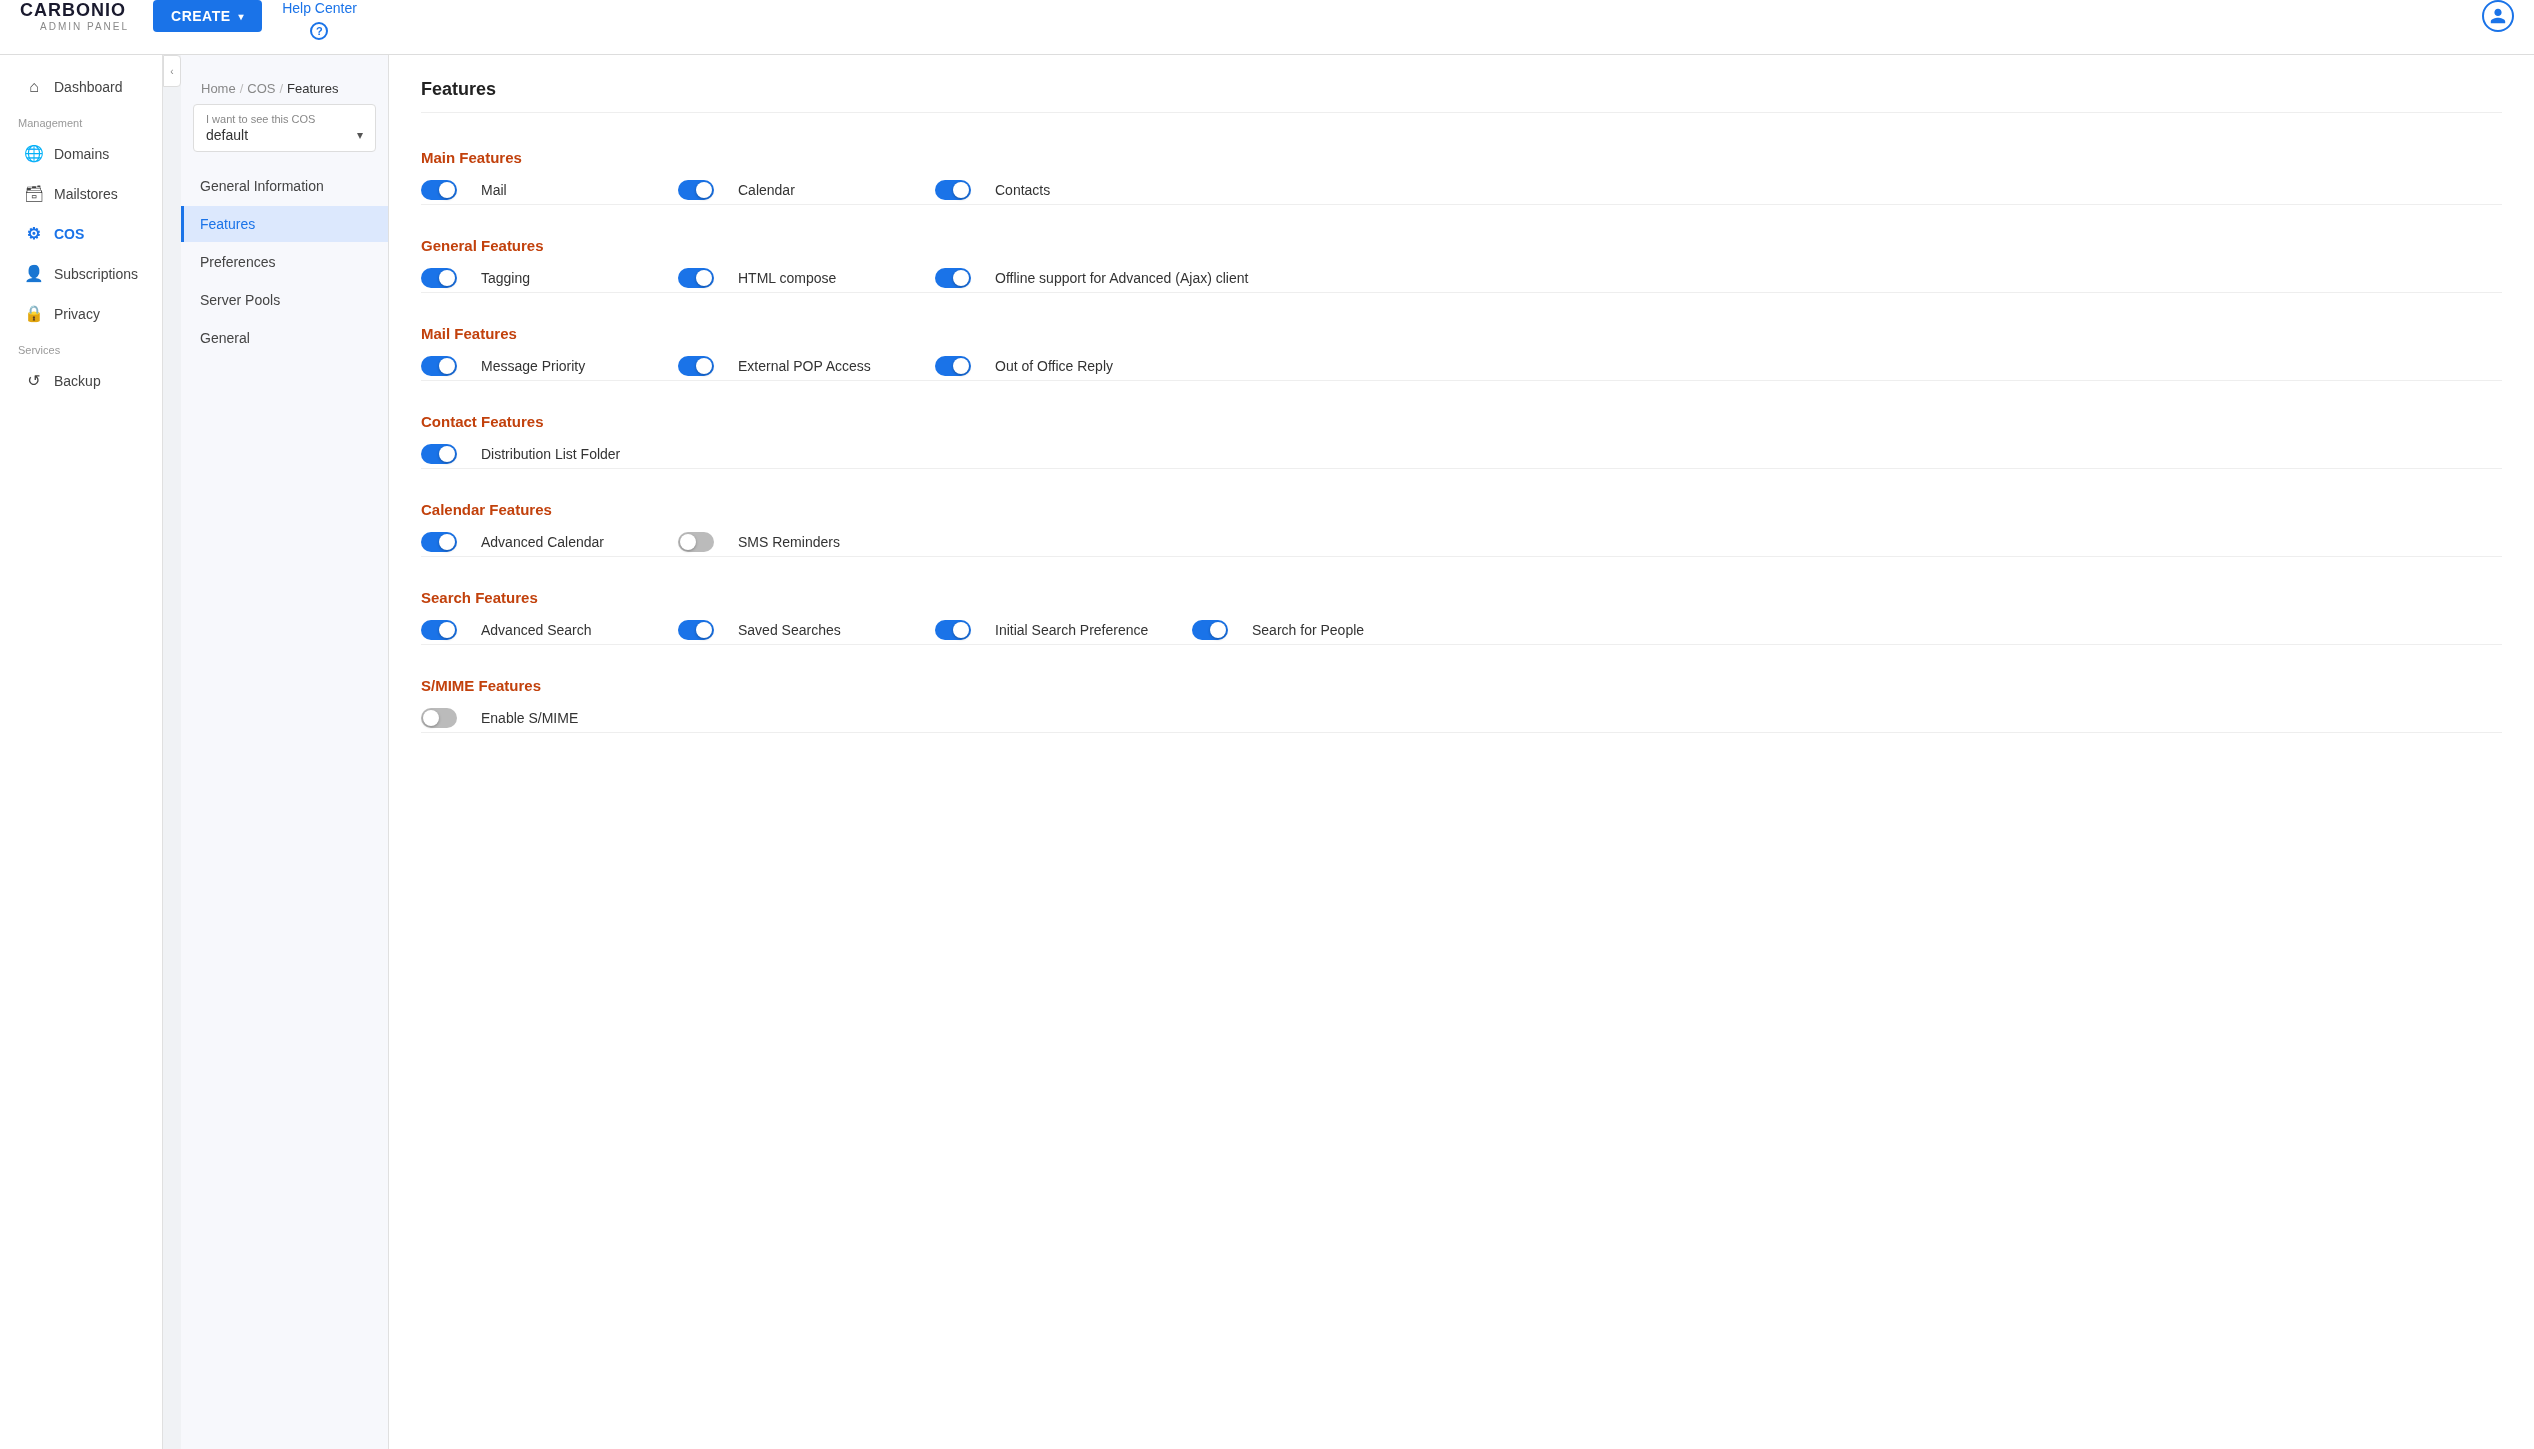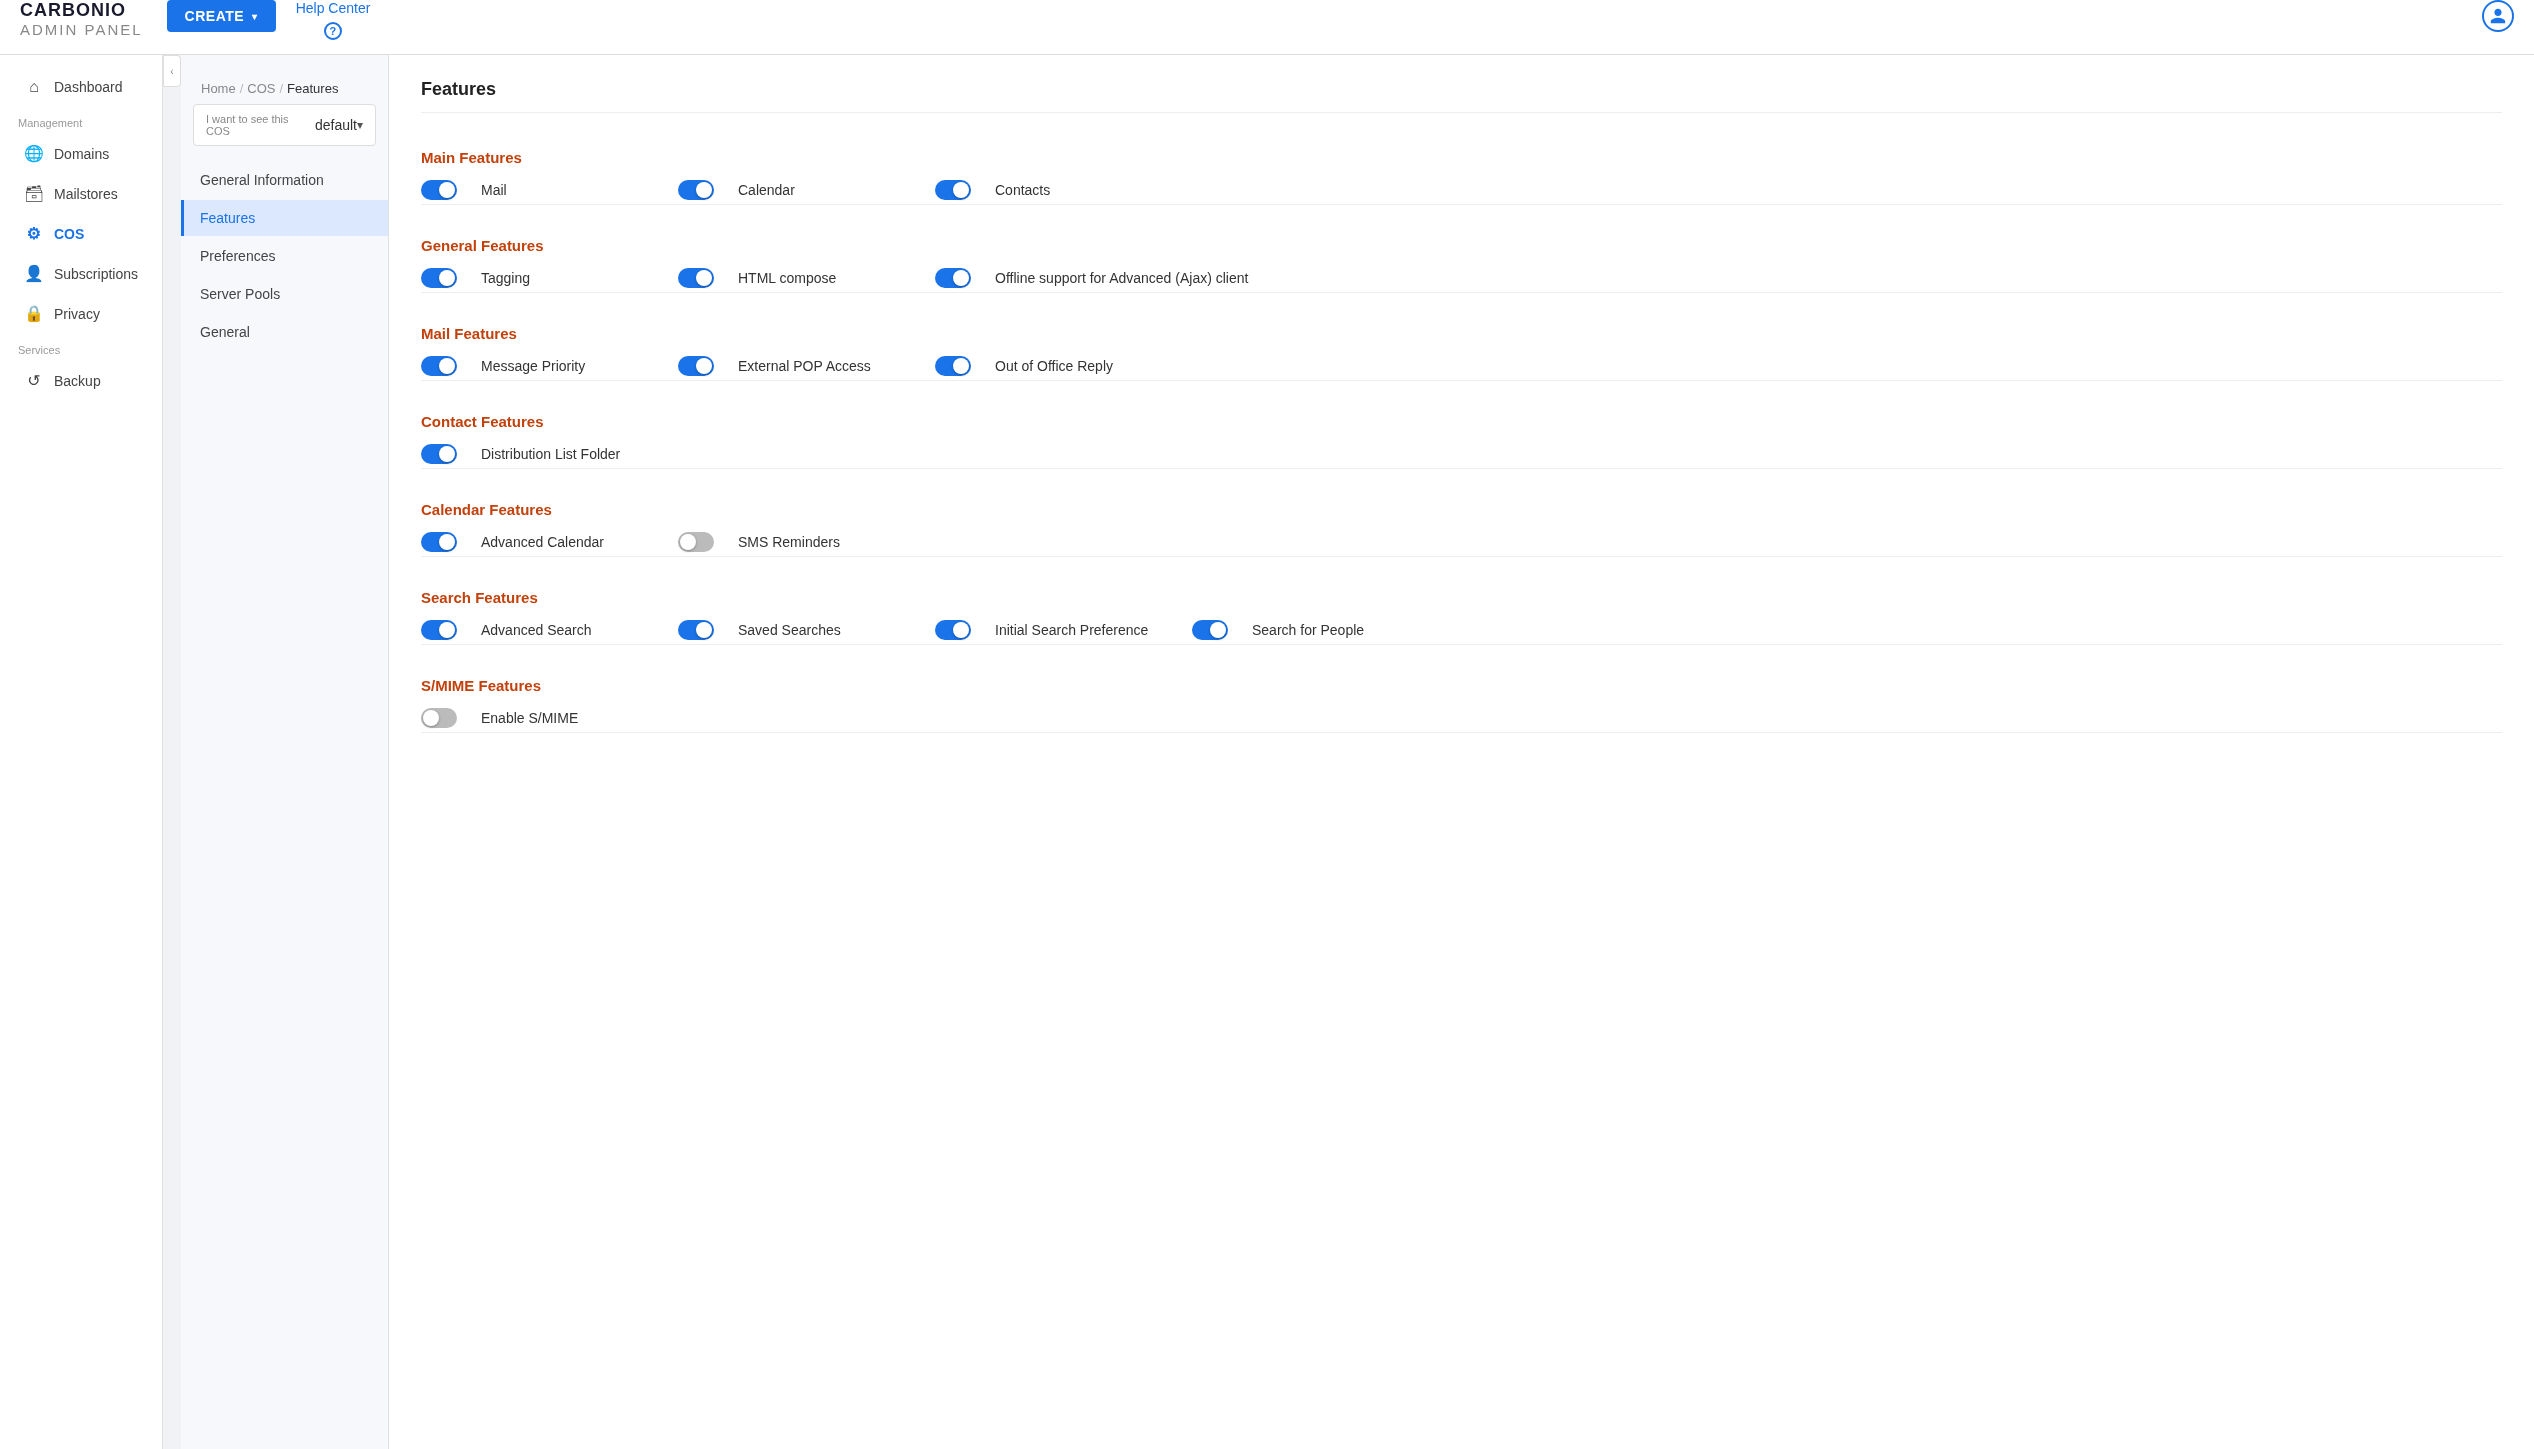"ADMIN PANEL" .logo-sub { font-size: 15px -> 10px; margin-left: none -> 20px }
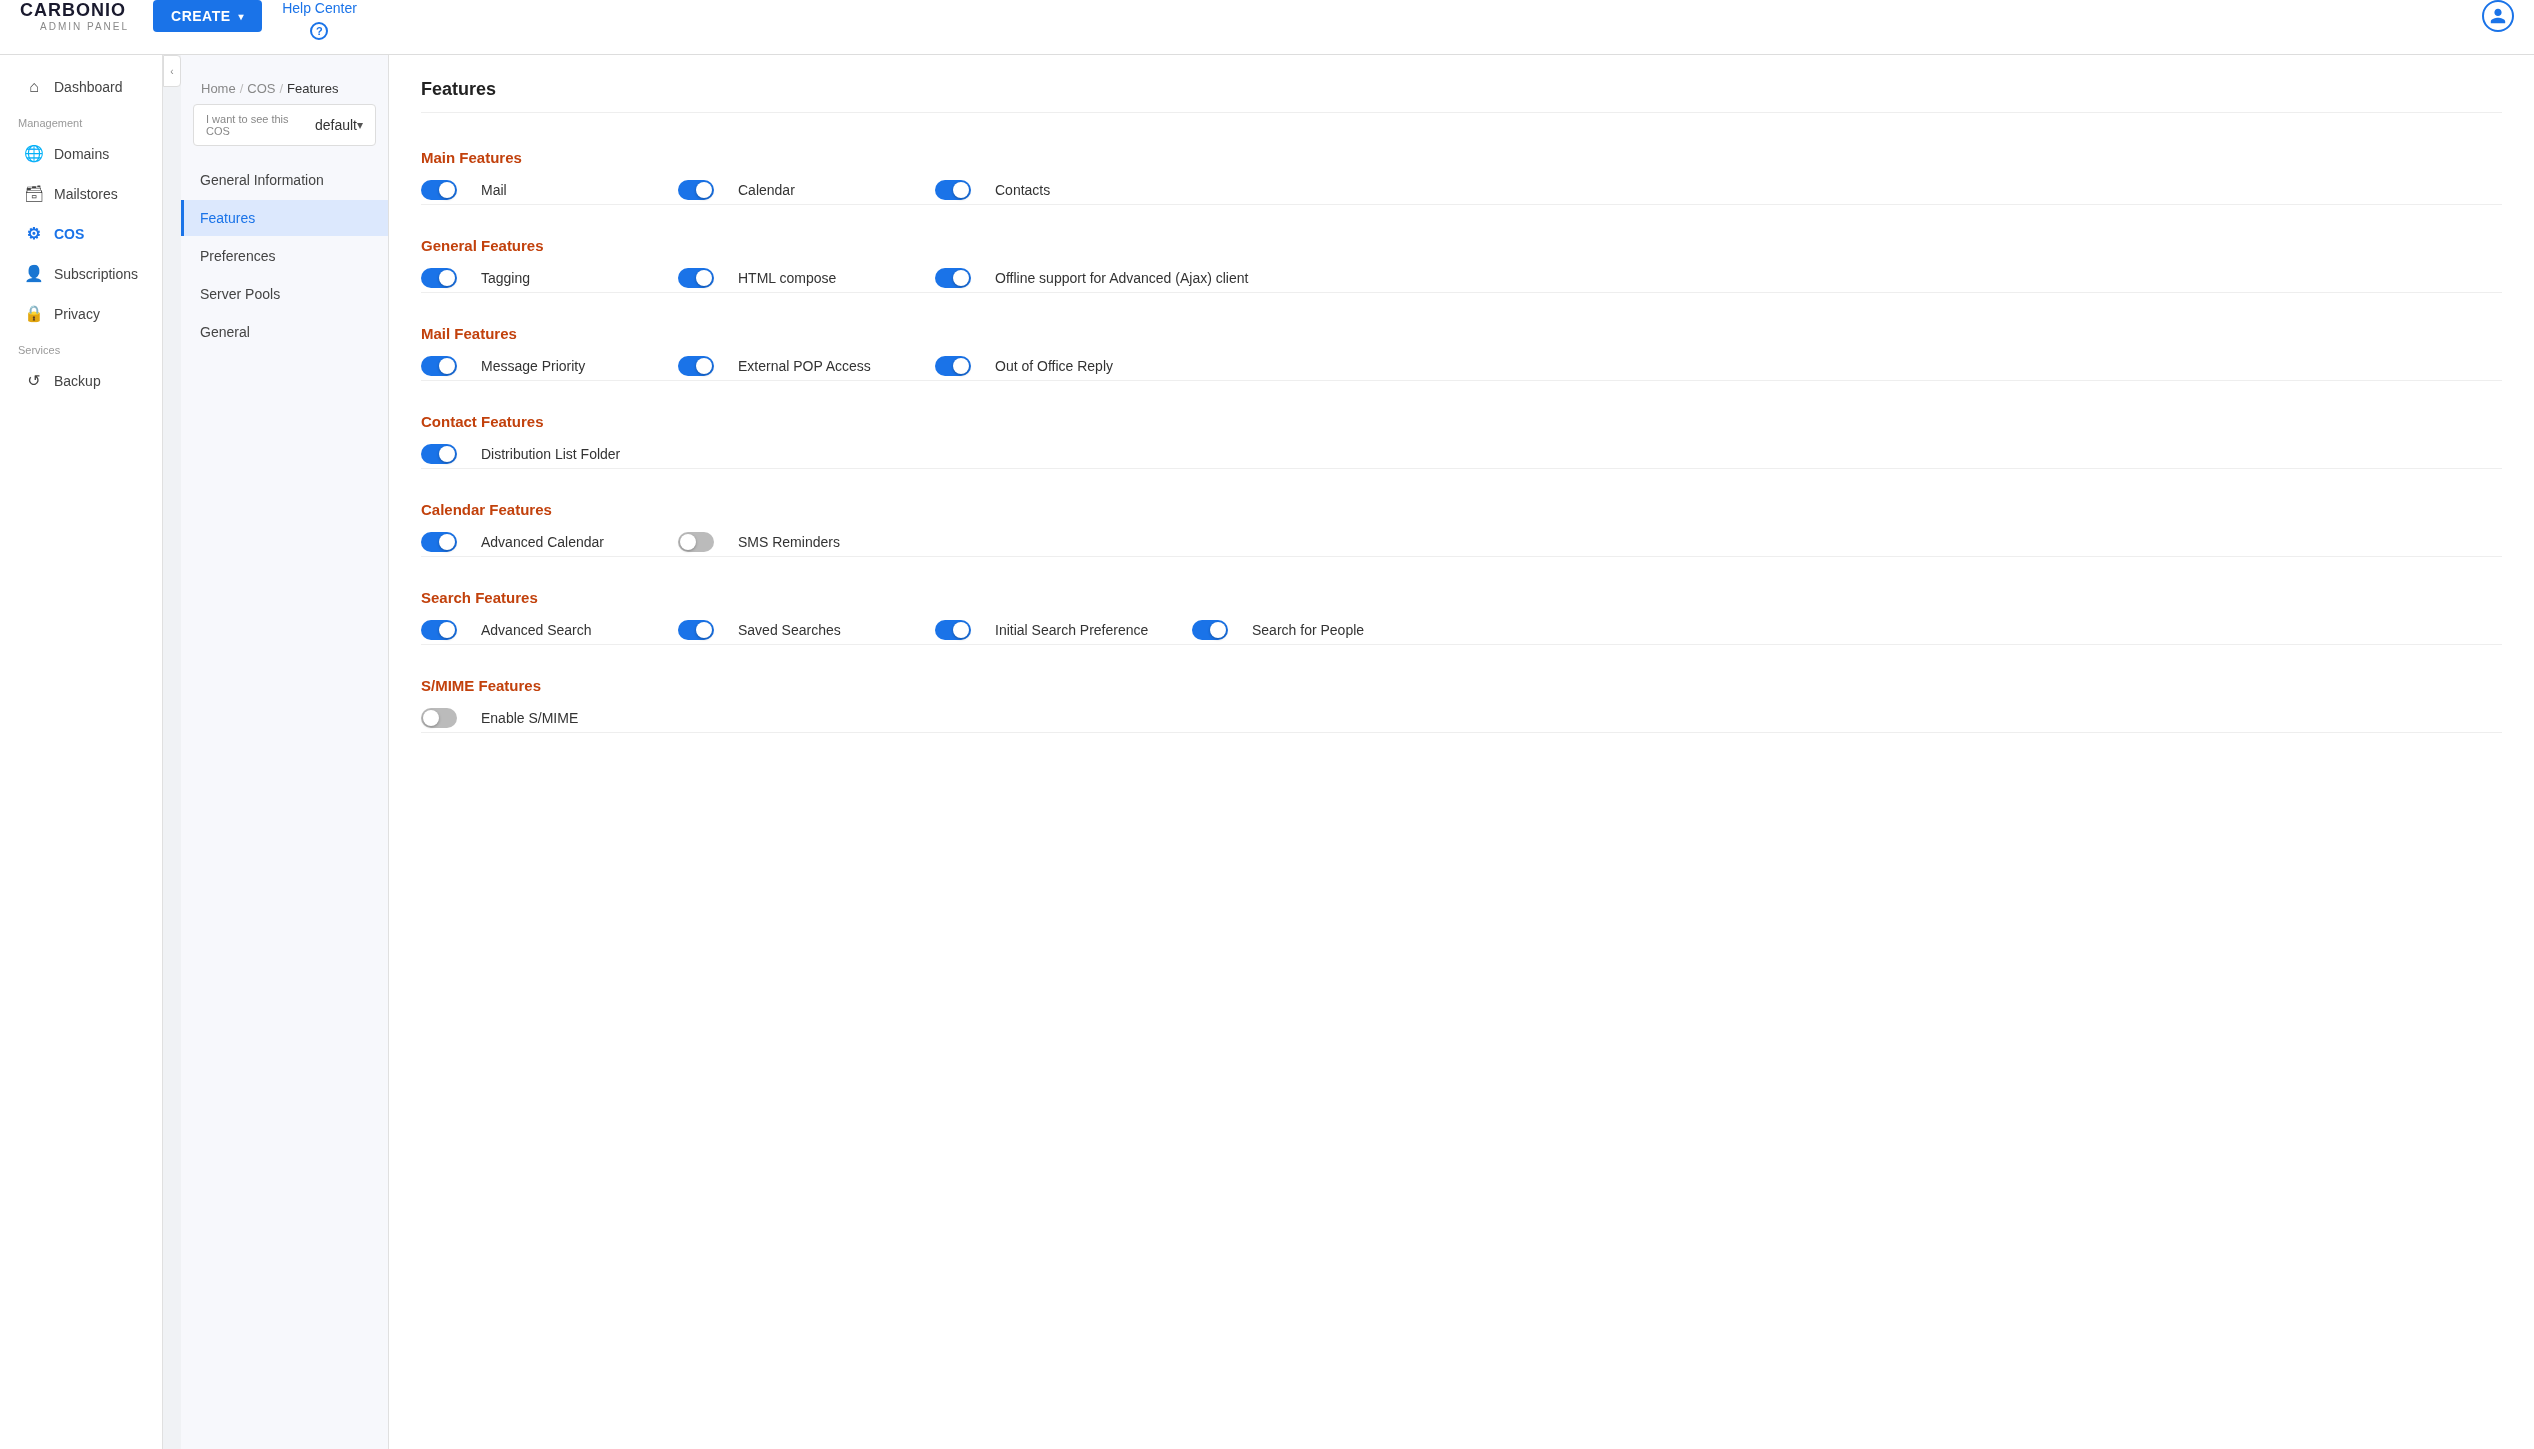"I want to see this" .cos-selector { flex-direction: row -> column }
